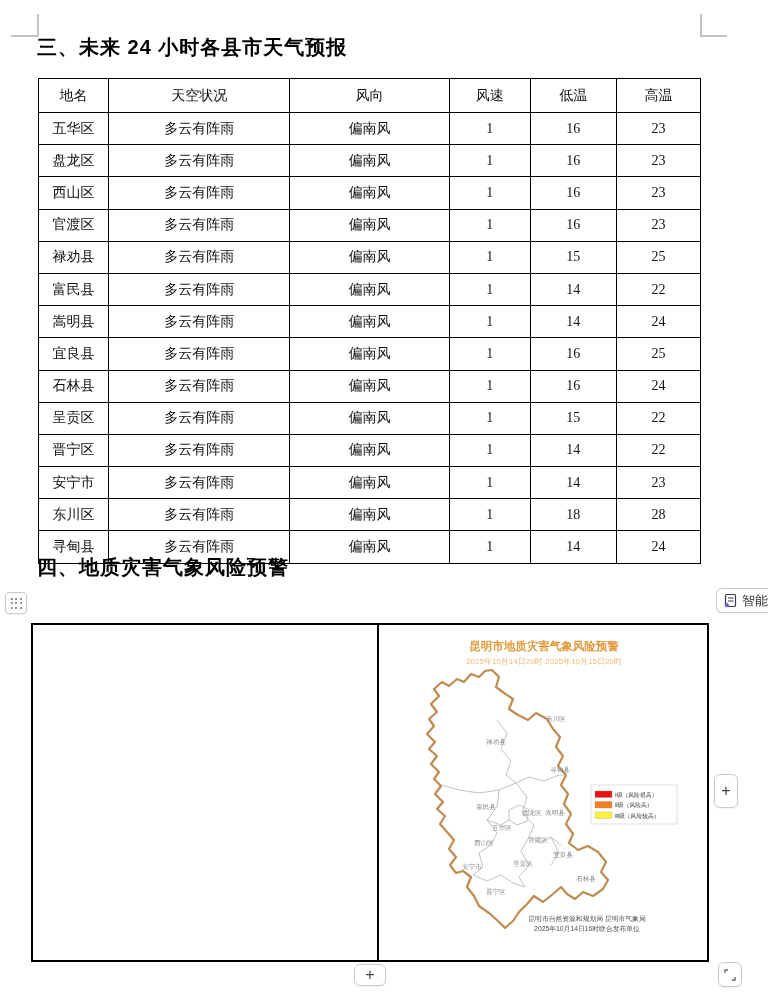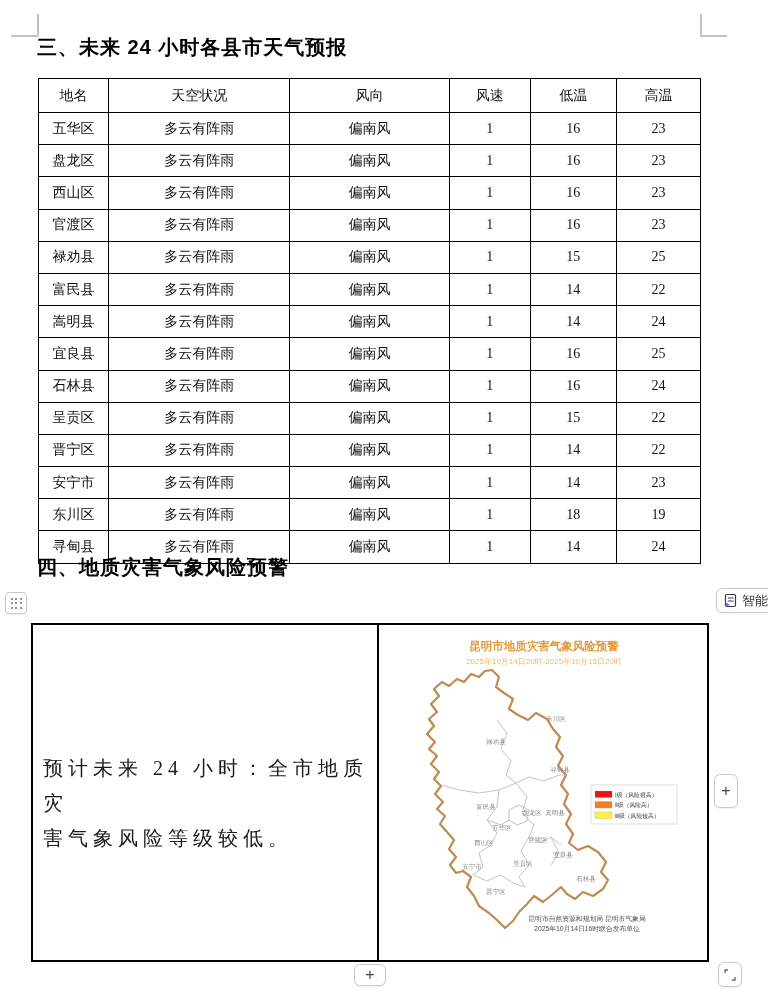"19" td { text: 19 -> 28 }
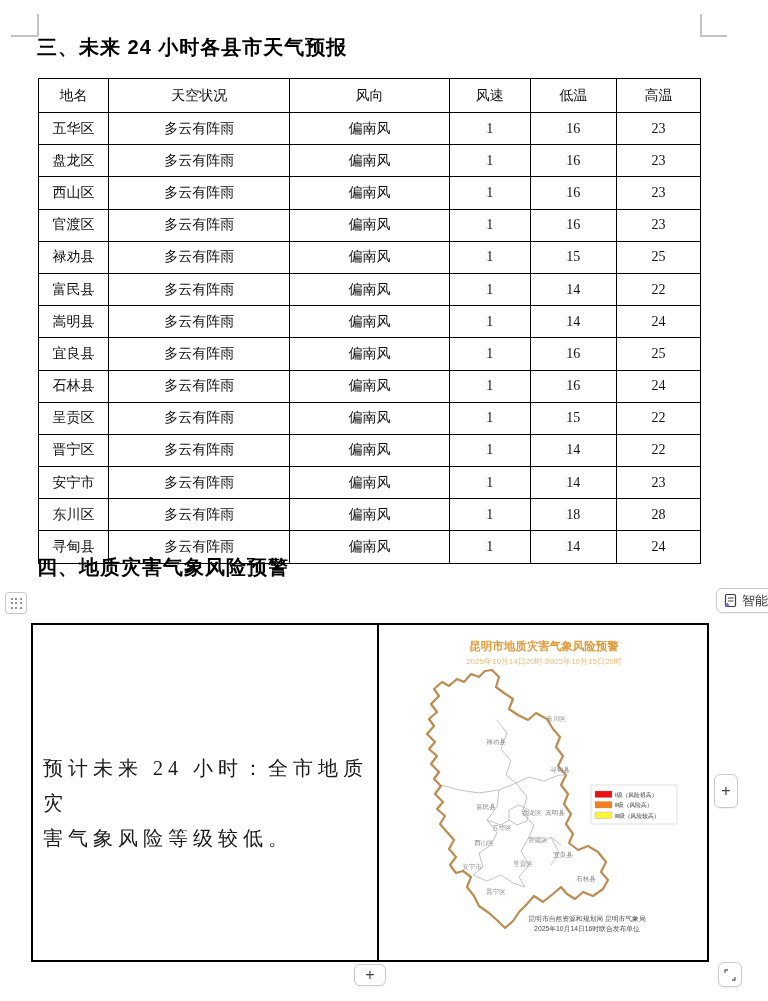"预计未来 24 小时：全市地质灾" div { html: <div> <div>预计未来 24 小时：全市地质灾</div> <div>害气象风险等级较低。</div> </div> -> none }
